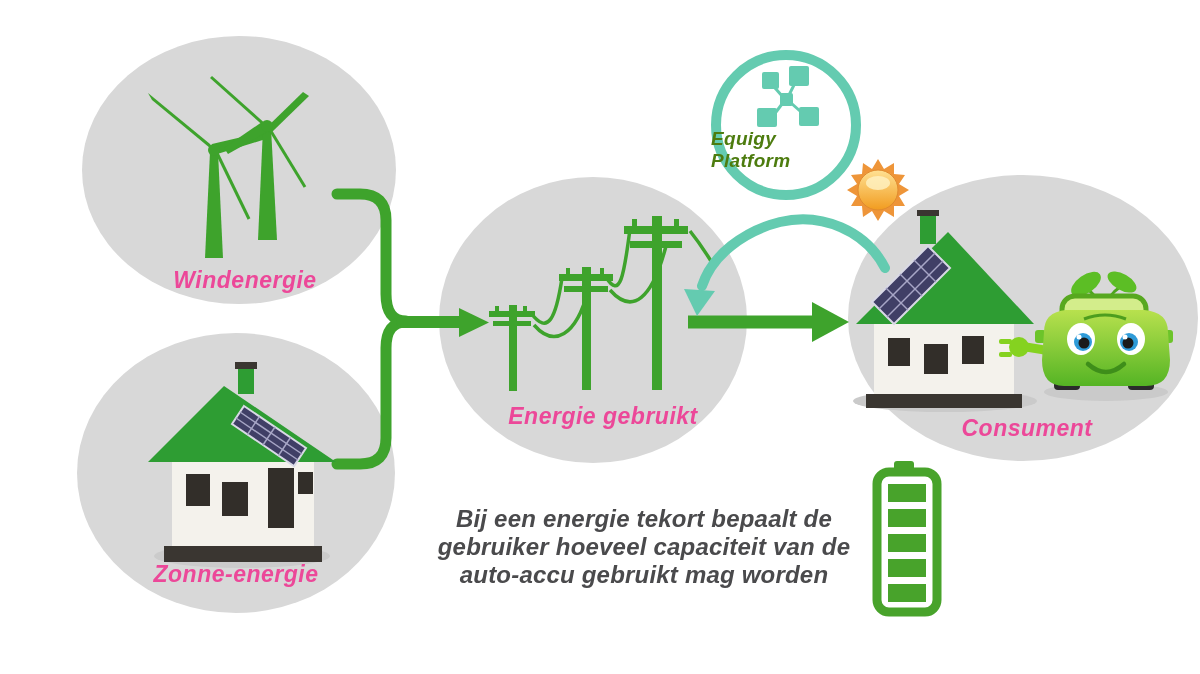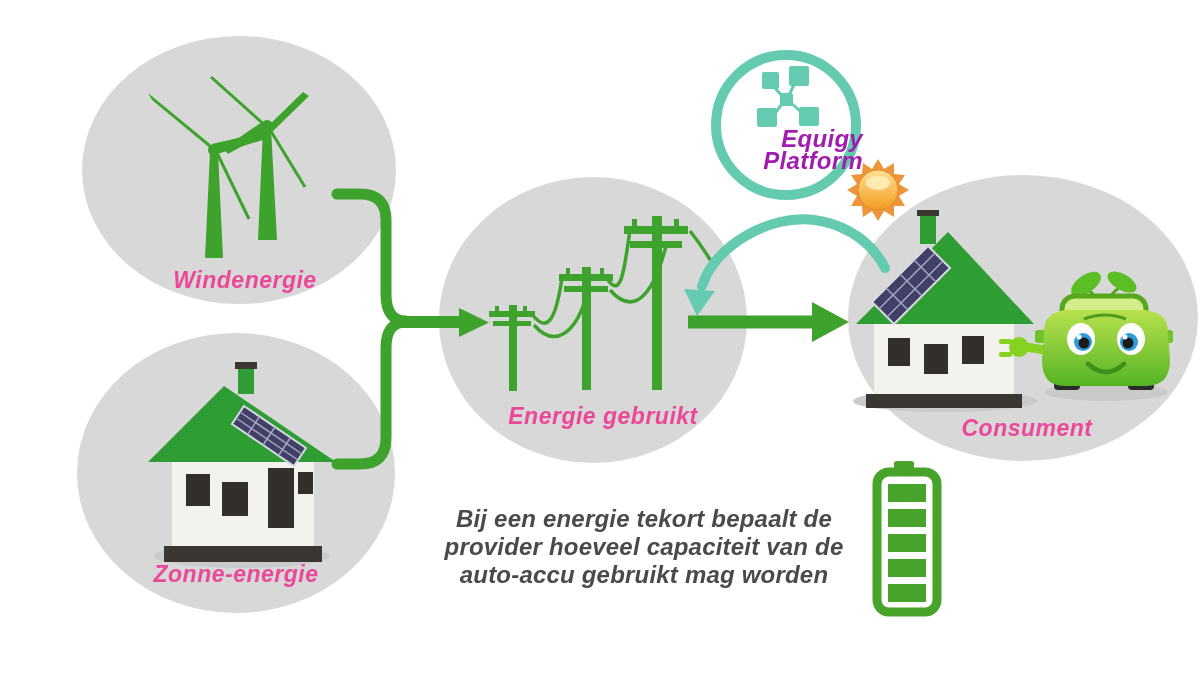"Equigy" .platform-label { color: #a21caf -> #4d7c0f; font-size: 24px -> 19px; text-align: right -> left }
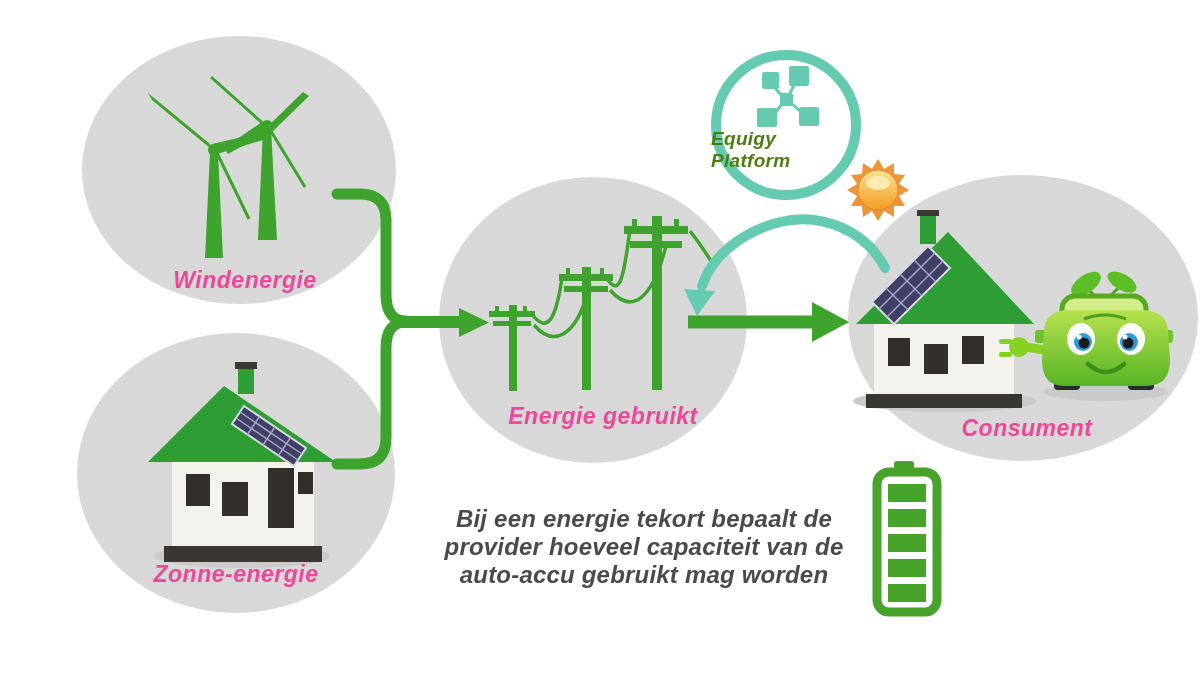"provider hoeveel capaciteit van de" div { text: provider -> gebruiker }
